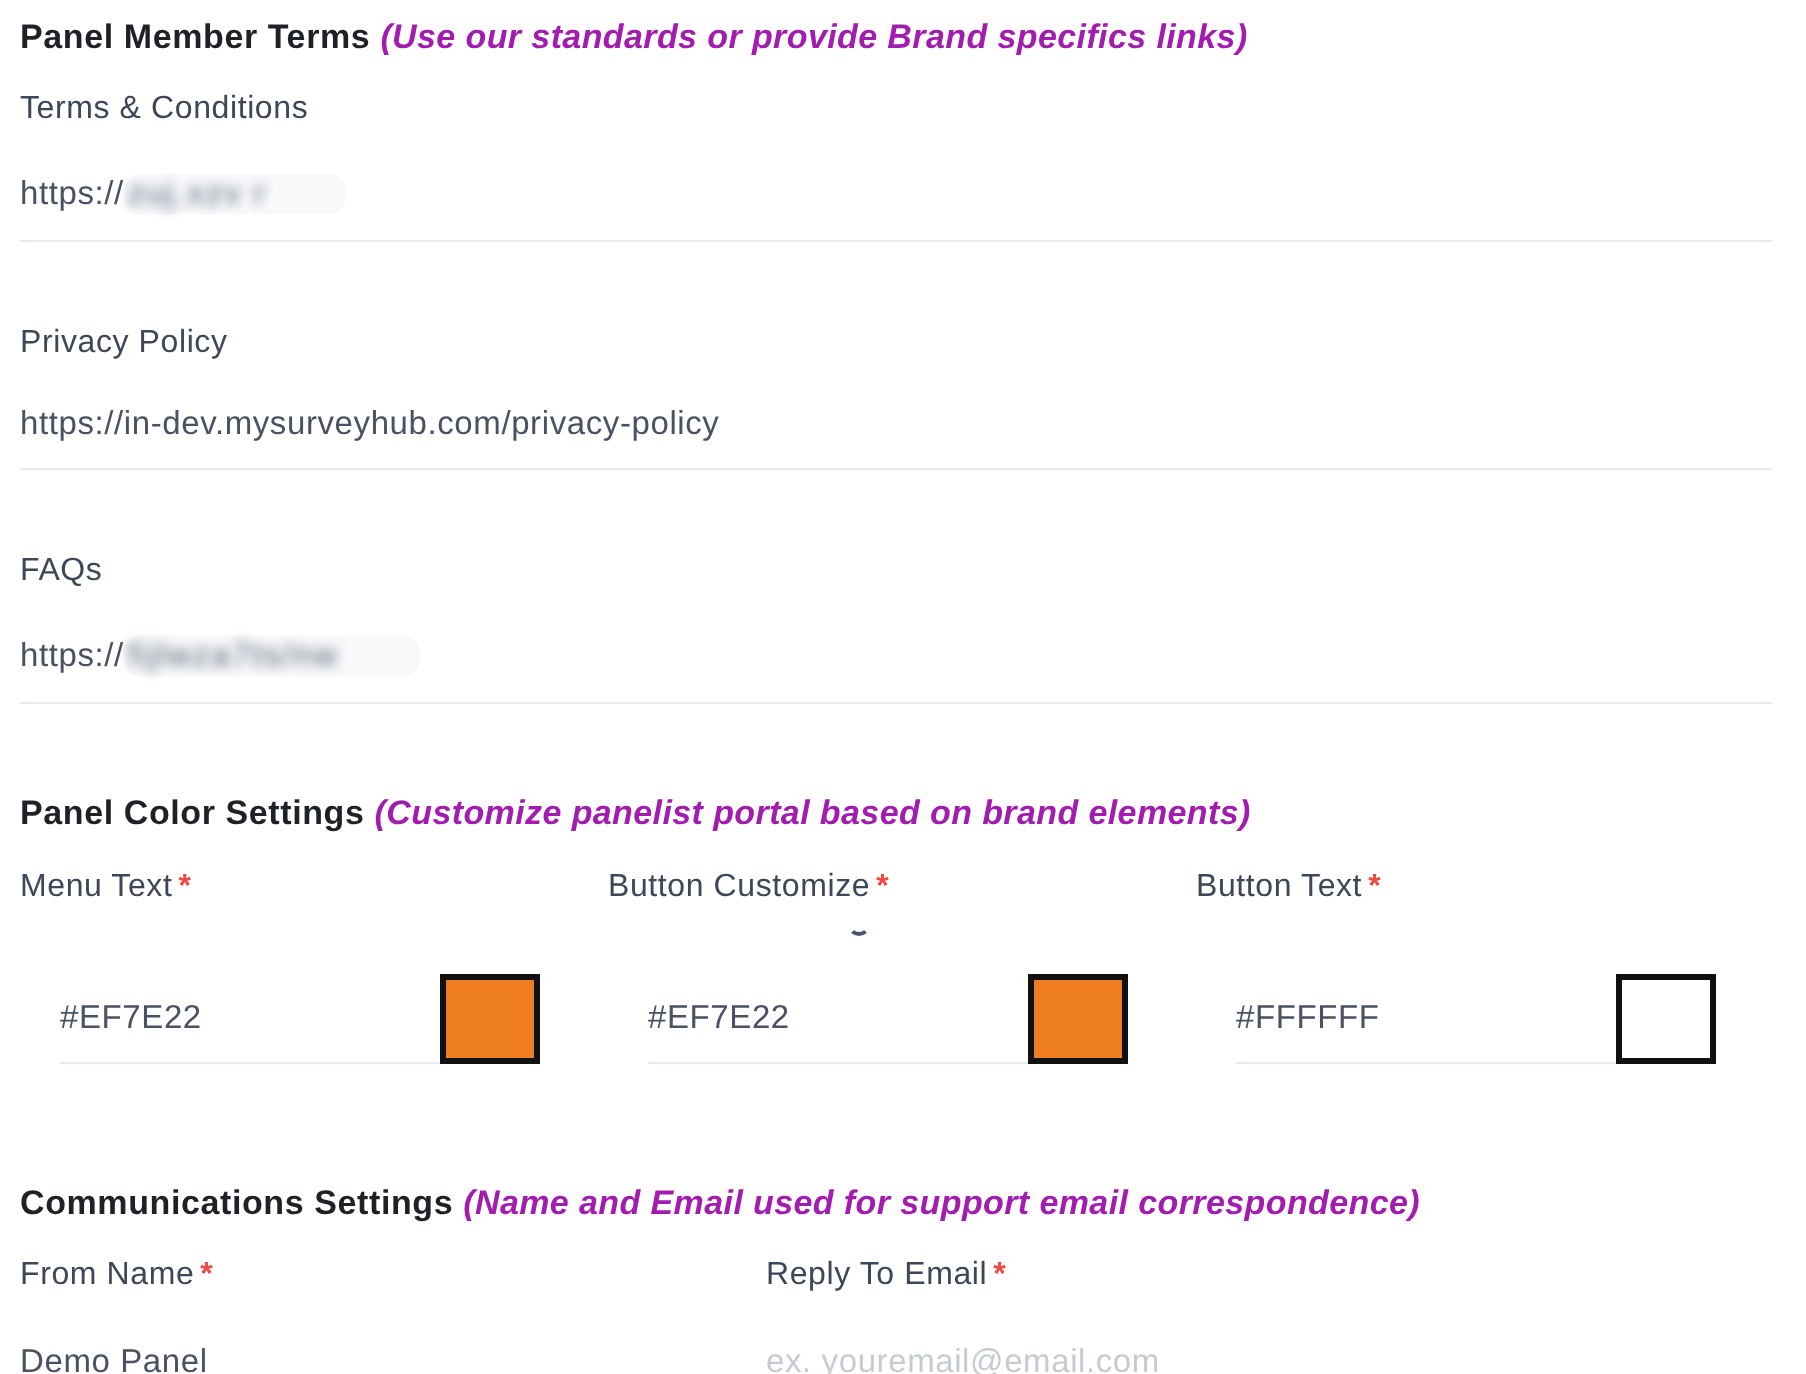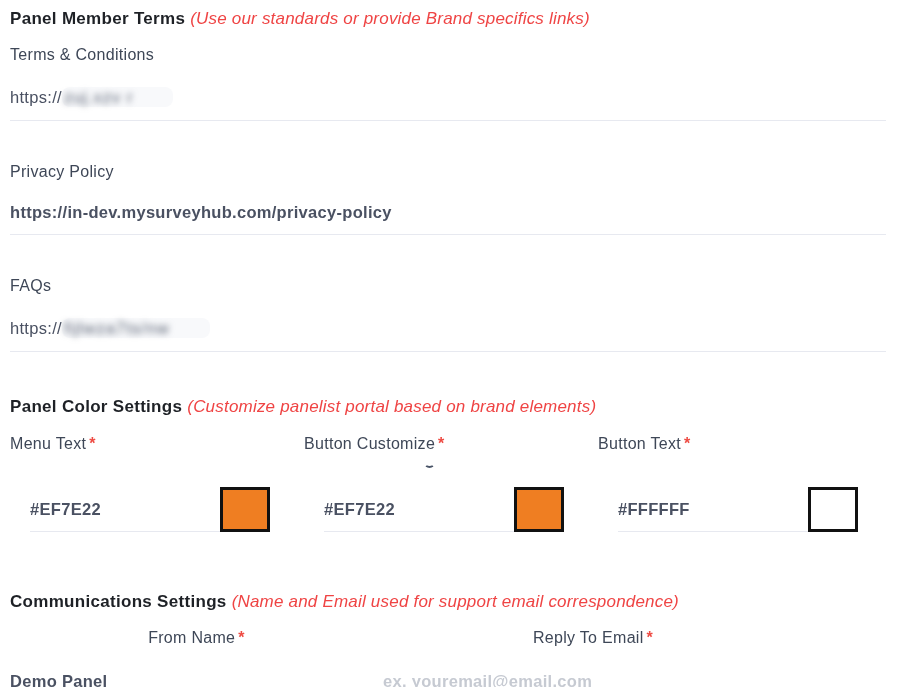"(Use our standards or provide" .sec-hint { color: #ef4444 -> #a21caf; font-weight: 400 -> 700 }
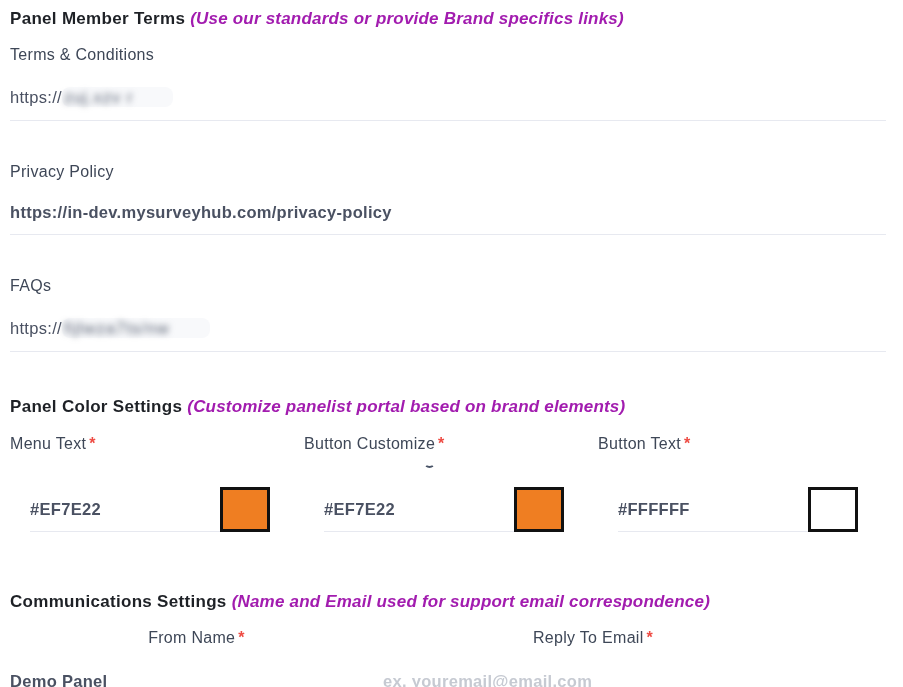"https://in-dev.mysurveyhub.com/privacy-p" input.text-input { font-weight: bold -> none }
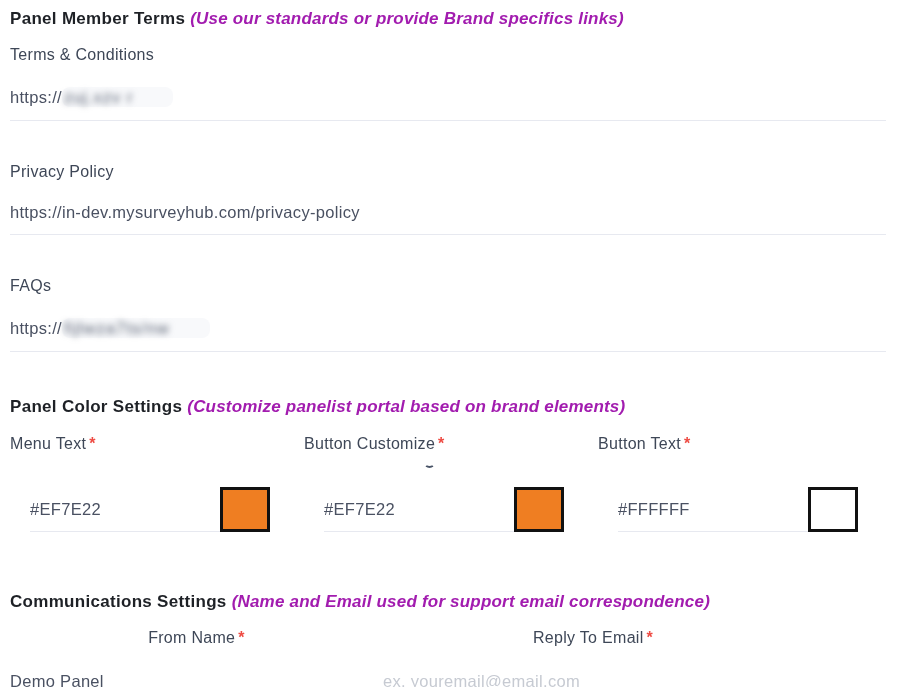"From Name *" .comm-field .flabel { text-align: center -> none }
